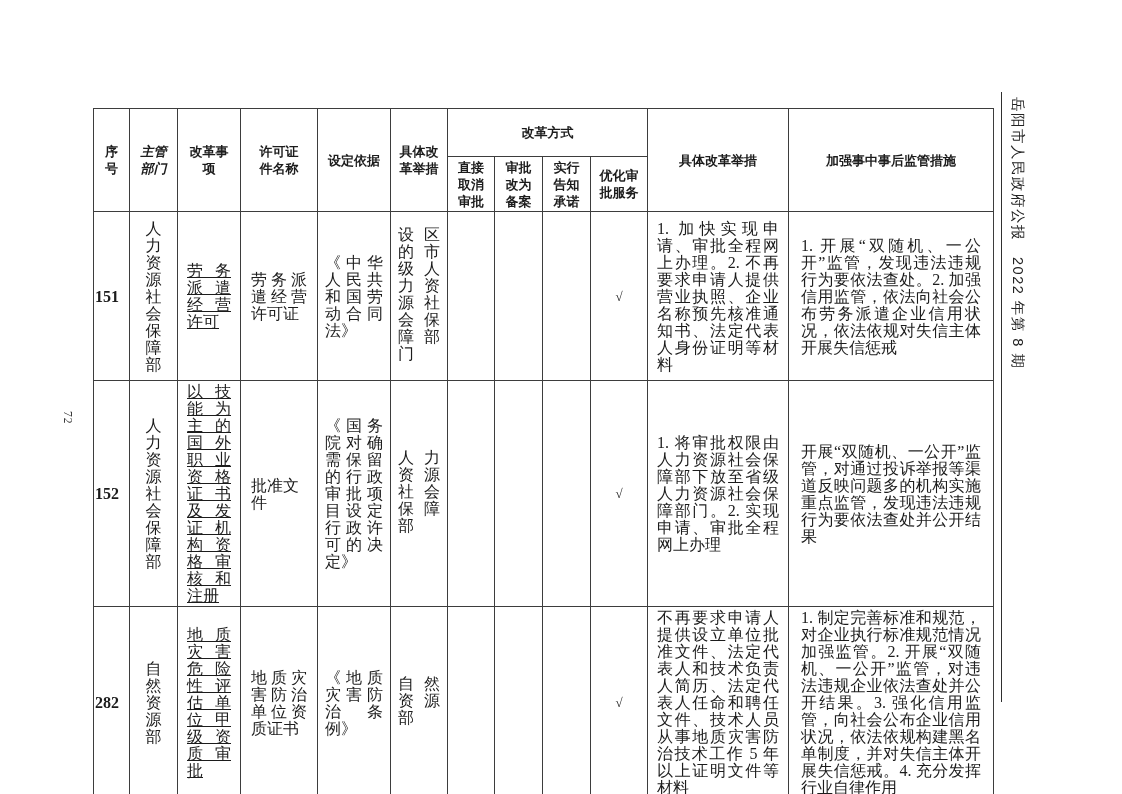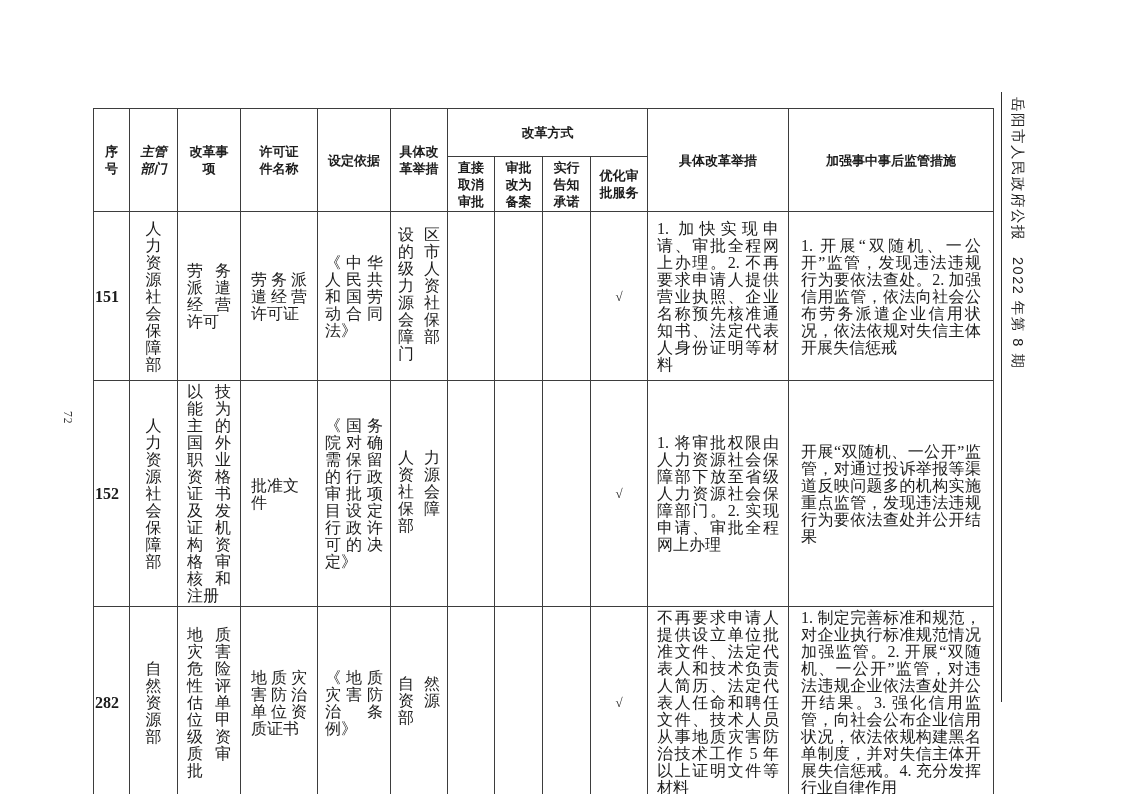"劳务派遣经营许可" td.item { text-decoration: none -> underline }
